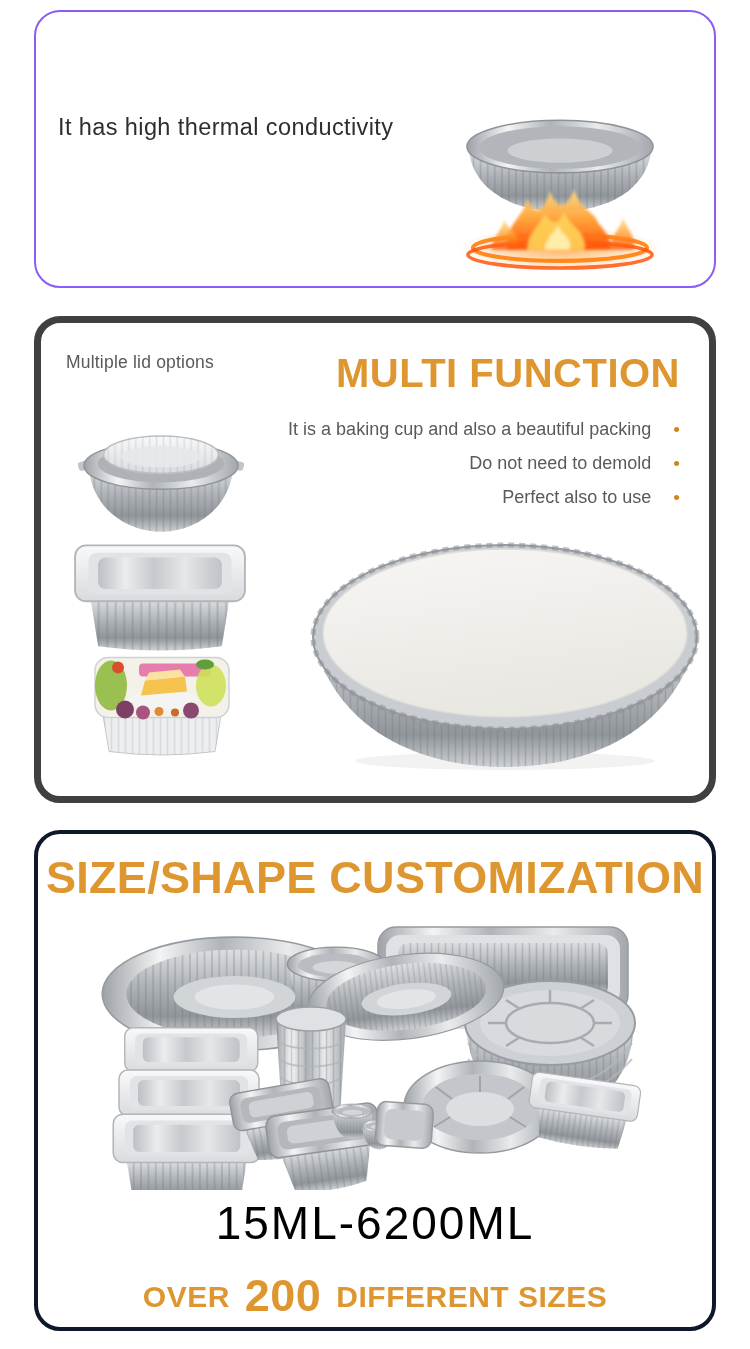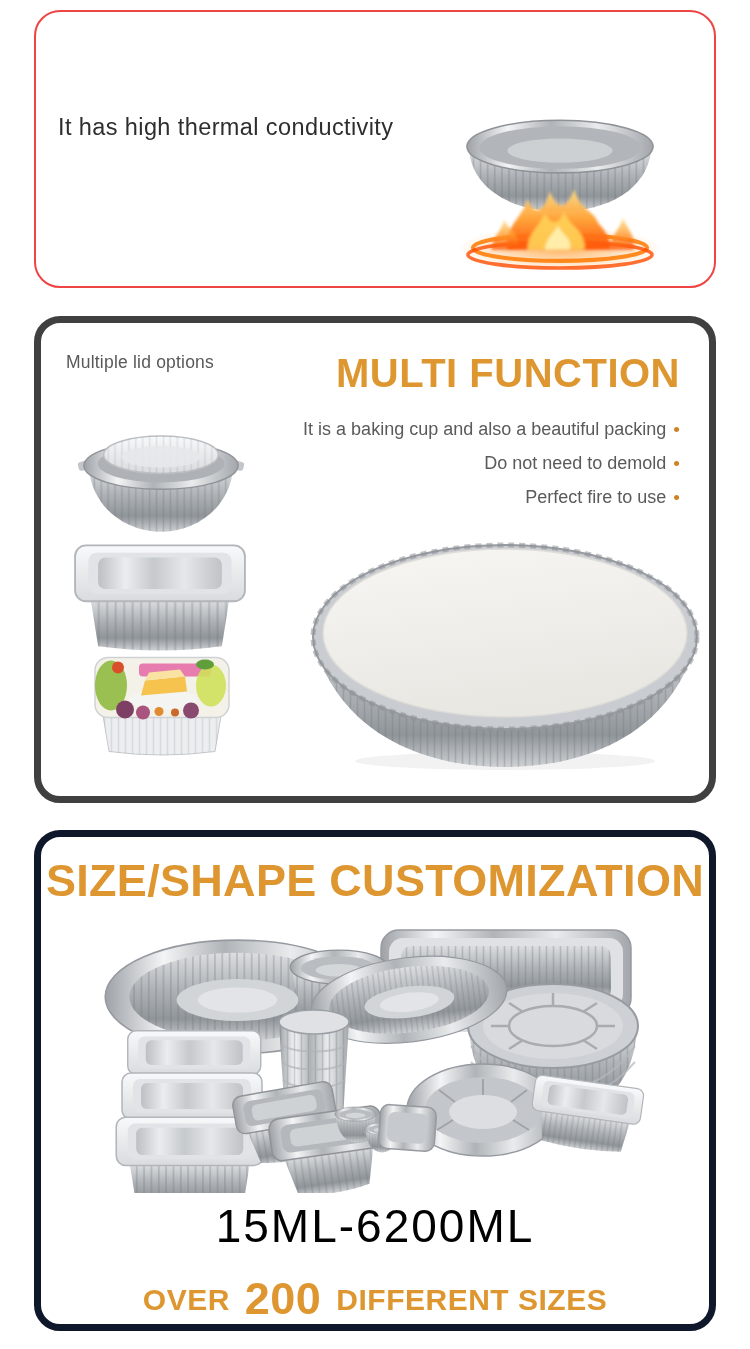"It has high thermal conductivity" .card-1 { border: 2px solid #ef4444 -> 2px solid #8b5cf6 }
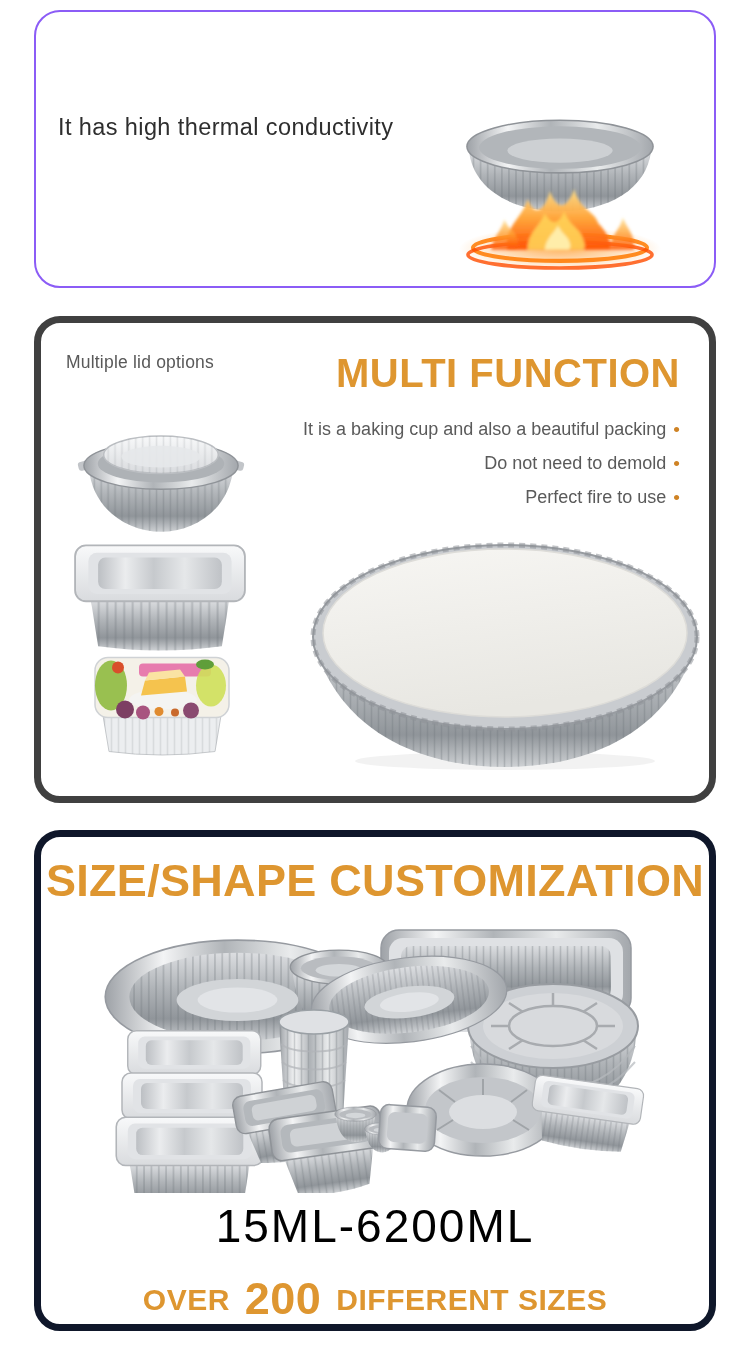"It is a baking cup" .bullet-row { gap: 7px -> 22px }
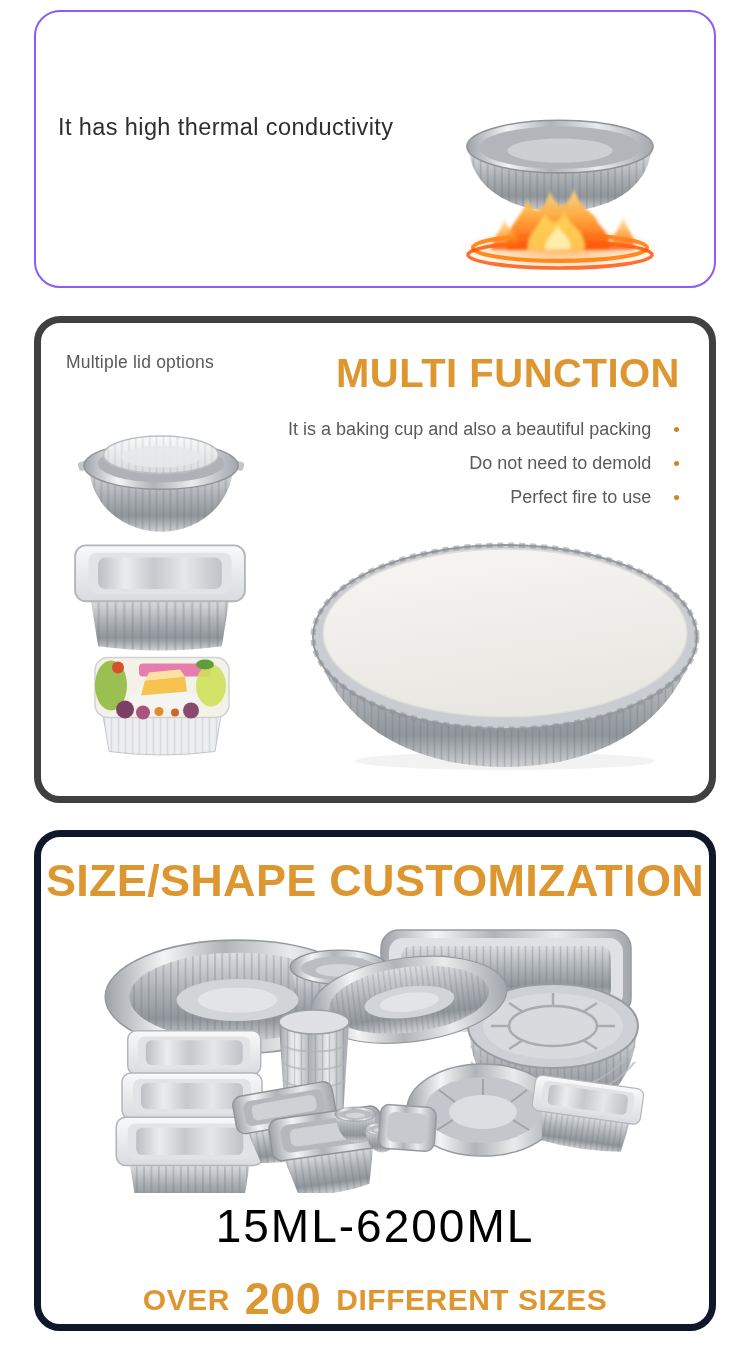"Perfect fire to use" span.bullet-text { text: fire -> also }
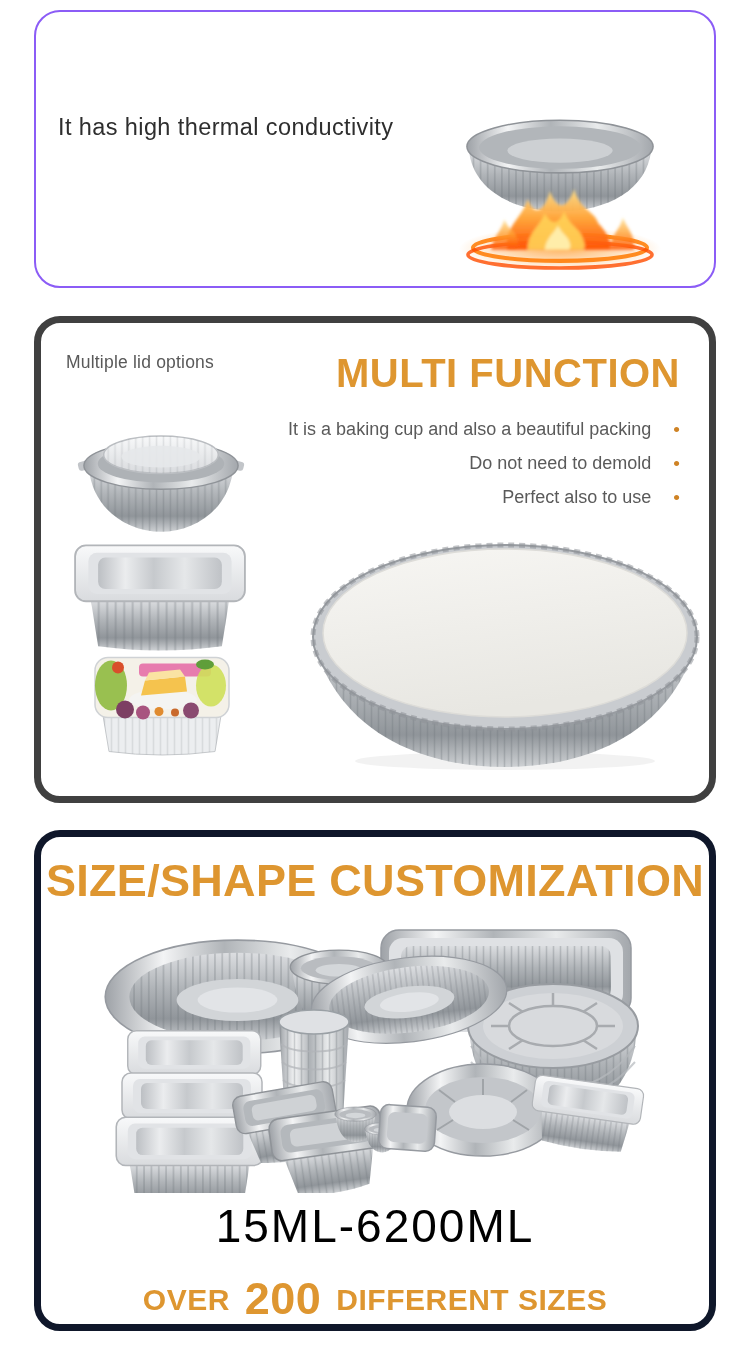"SIZE/SHAPE CUSTOMIZATION" .card-3 { border: 7px solid #0f172a -> 4px solid #0f172a }
